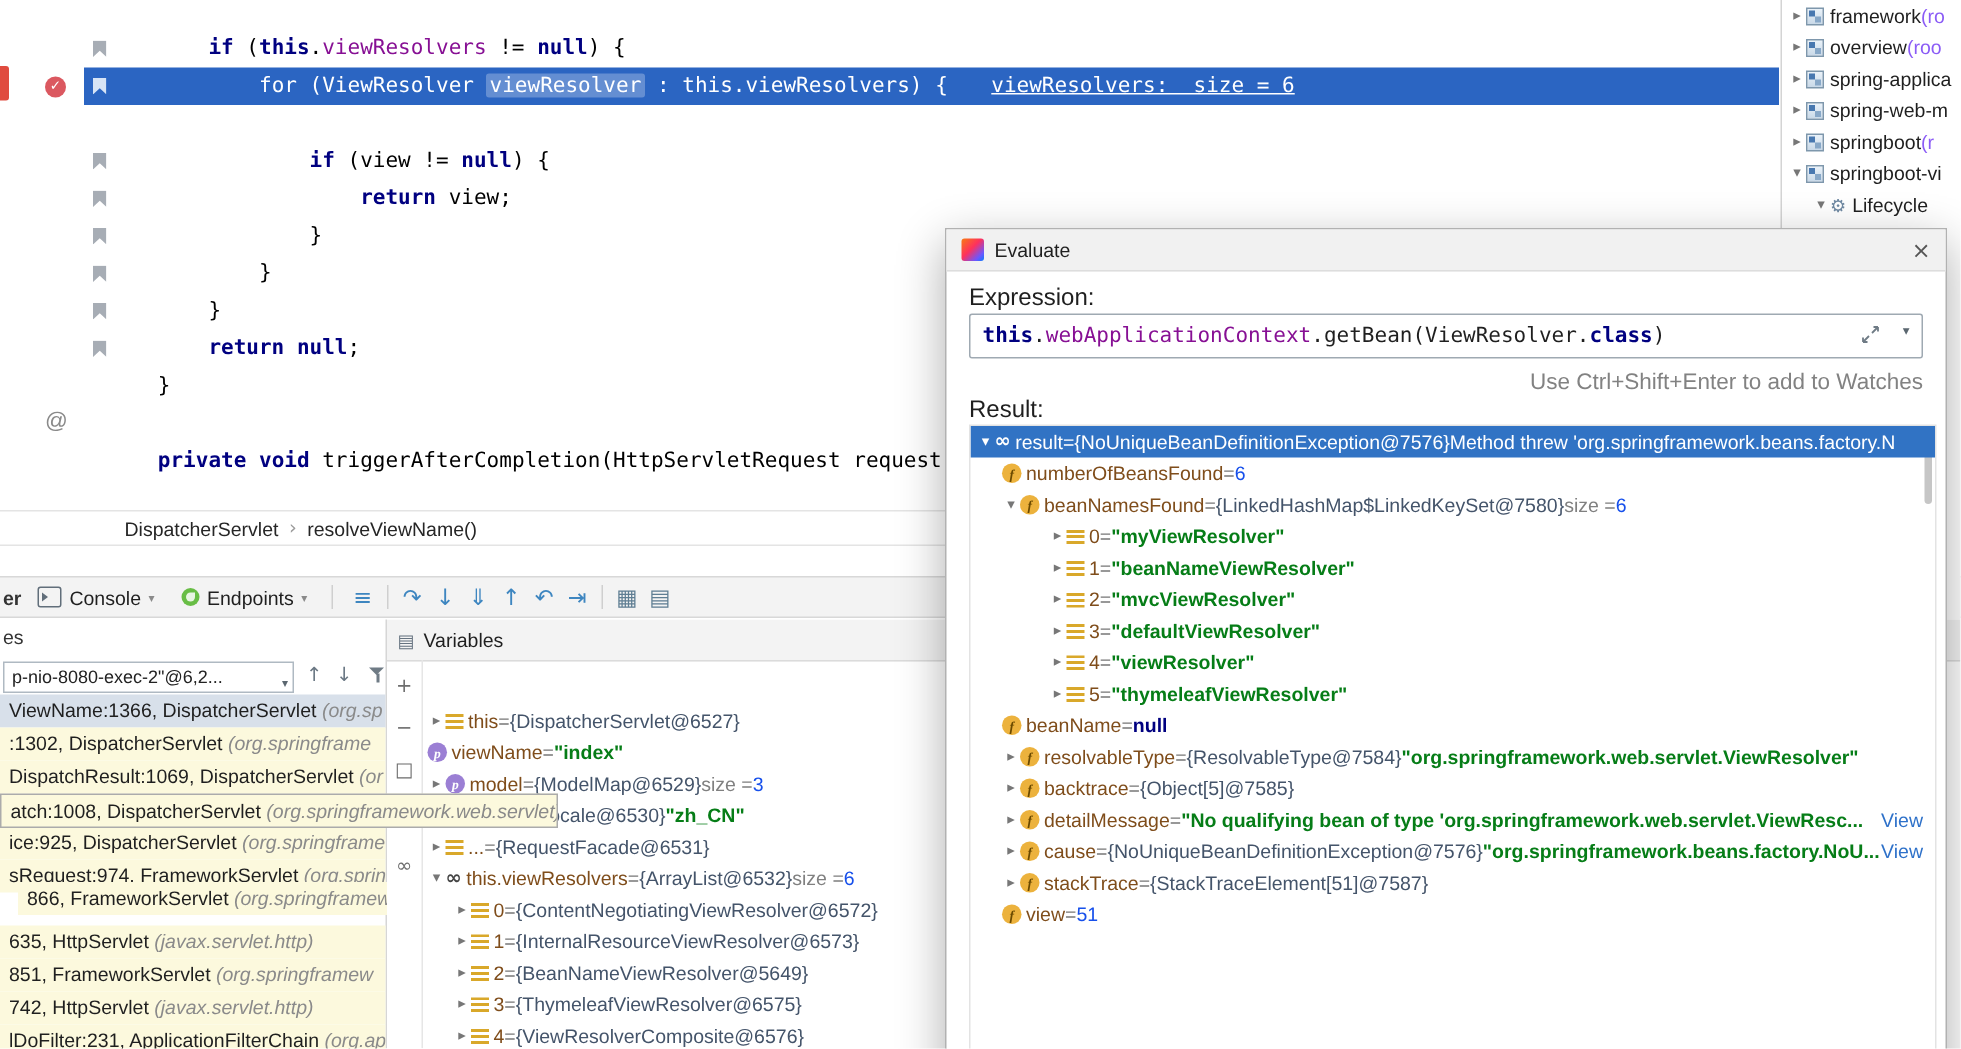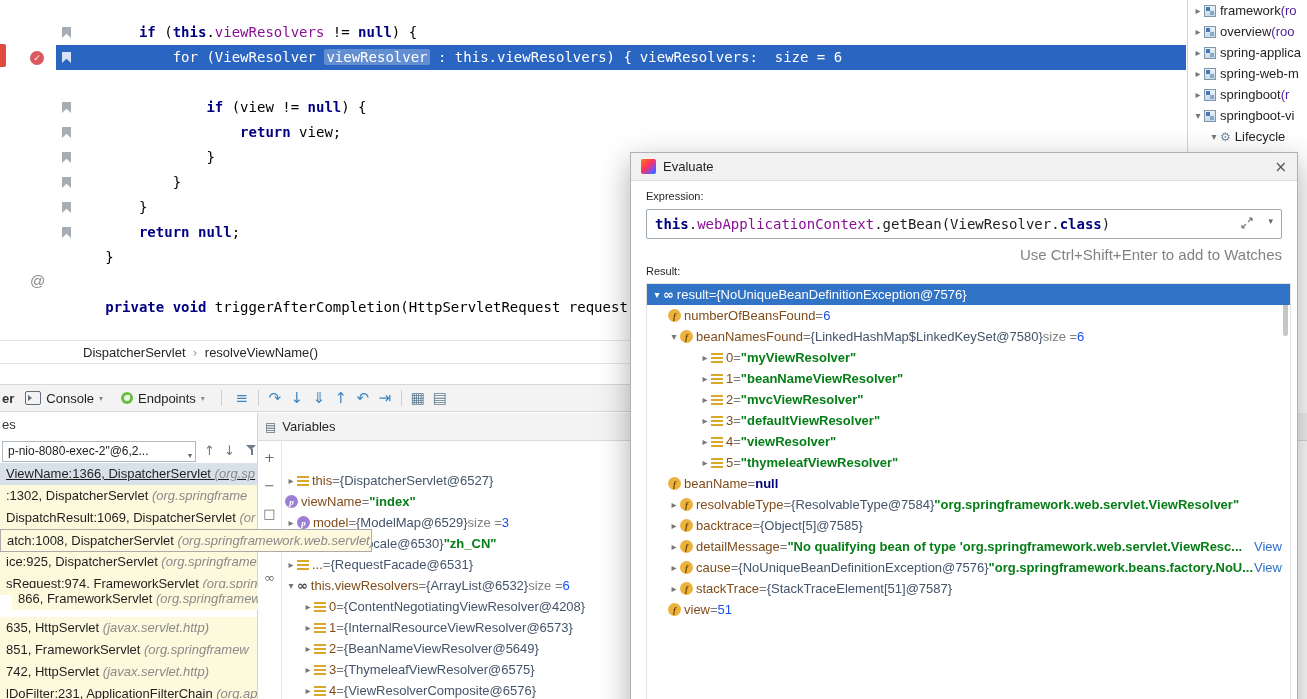"(ro" .mrow .dim { color: #4c1d95 -> #8b5cf6 }
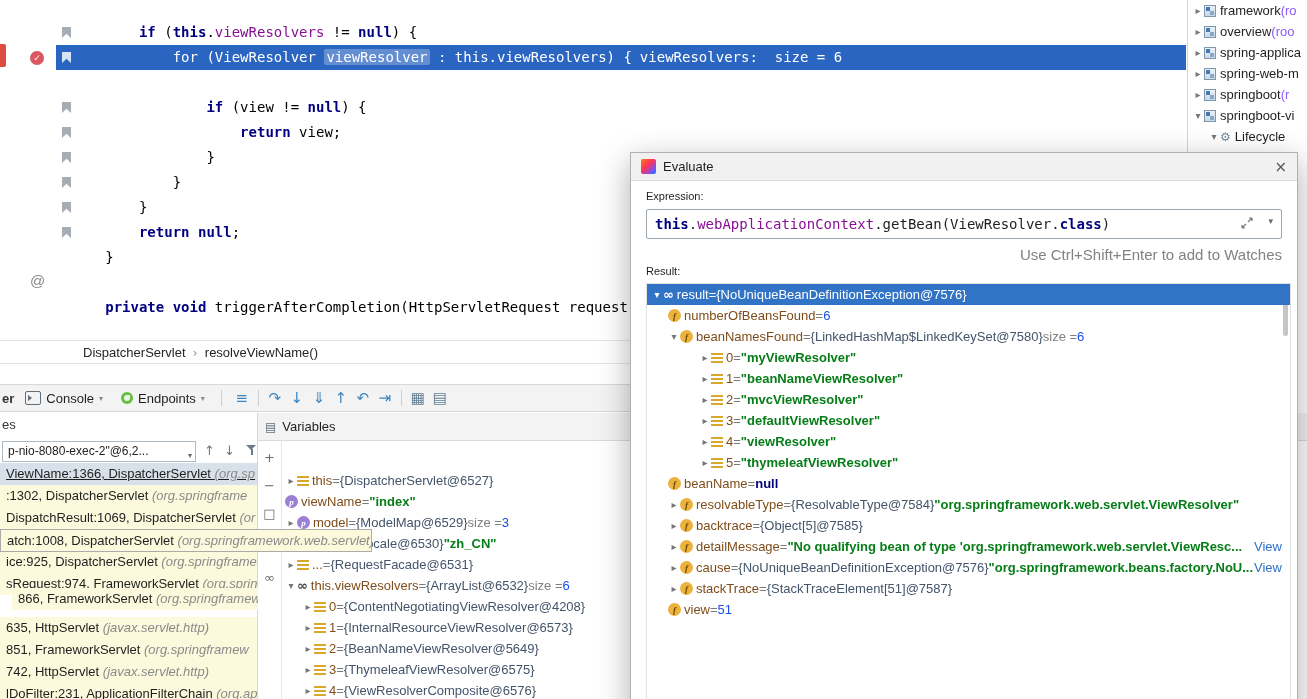"viewResolvers: size = 6" .inline-hint { margin-left: 8px -> 29px; text-decoration: none -> underline }
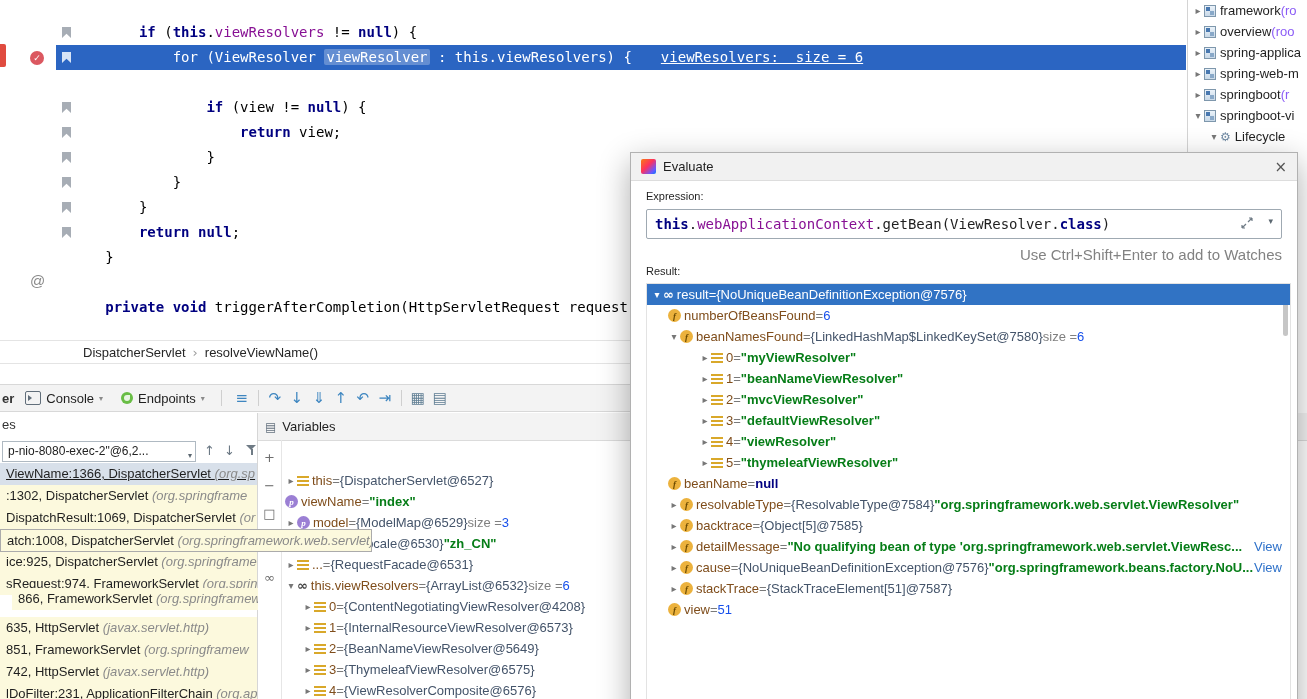"Expression:" .dlabel { font-size: 11px -> 16px }
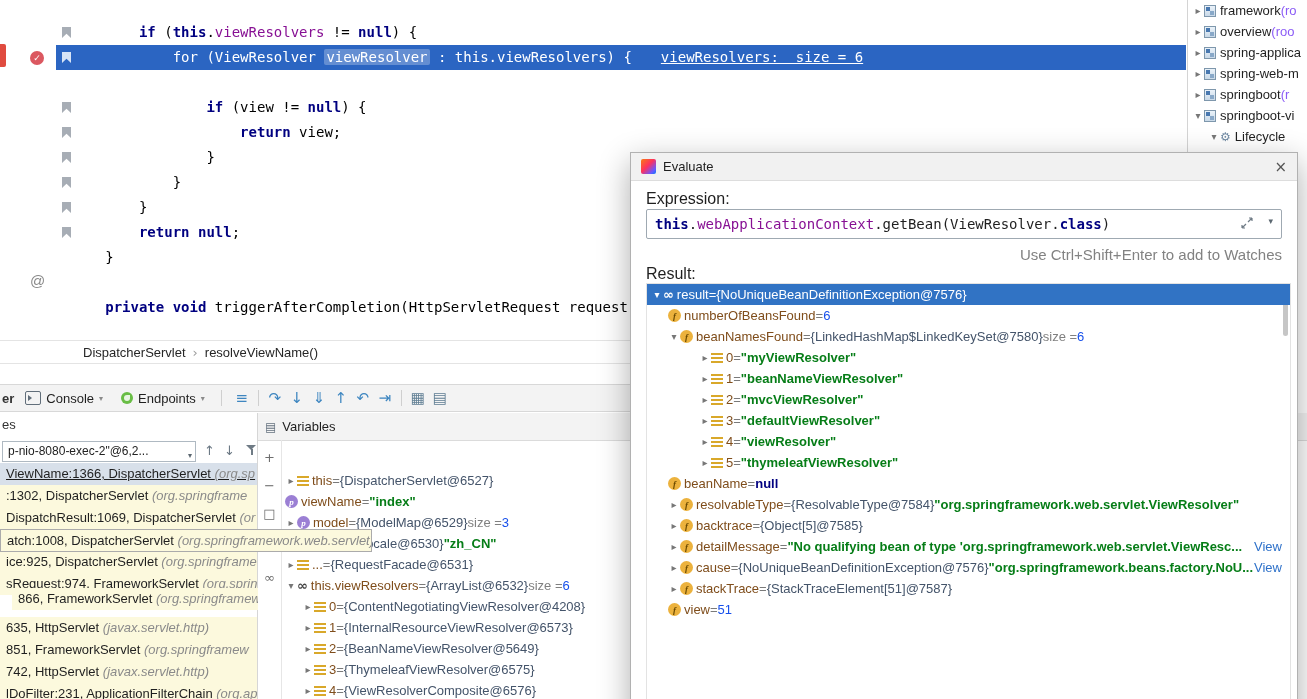"Method threw" span.sg-err { html: none -> <span> Method threw 'org.springframework.beans.factory.N</span> }
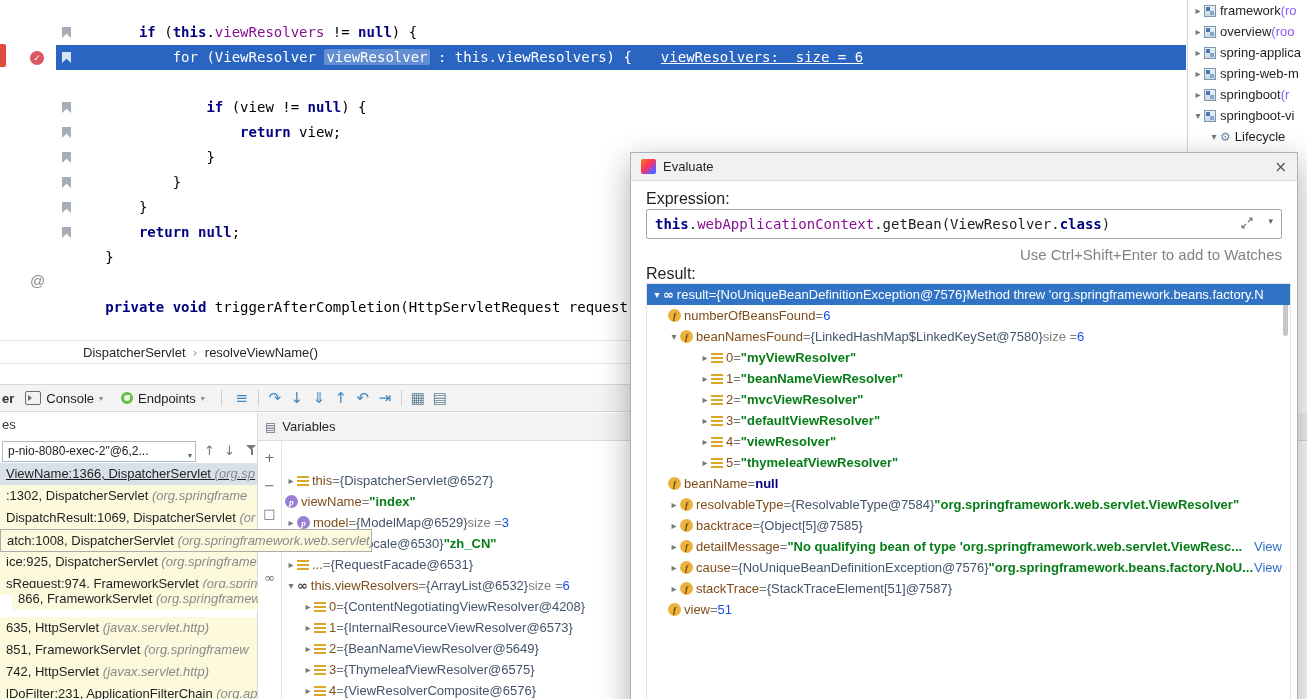"ViewName:1366, DispatcherServlet (org.sp" div.frow { text-decoration: underline -> none }
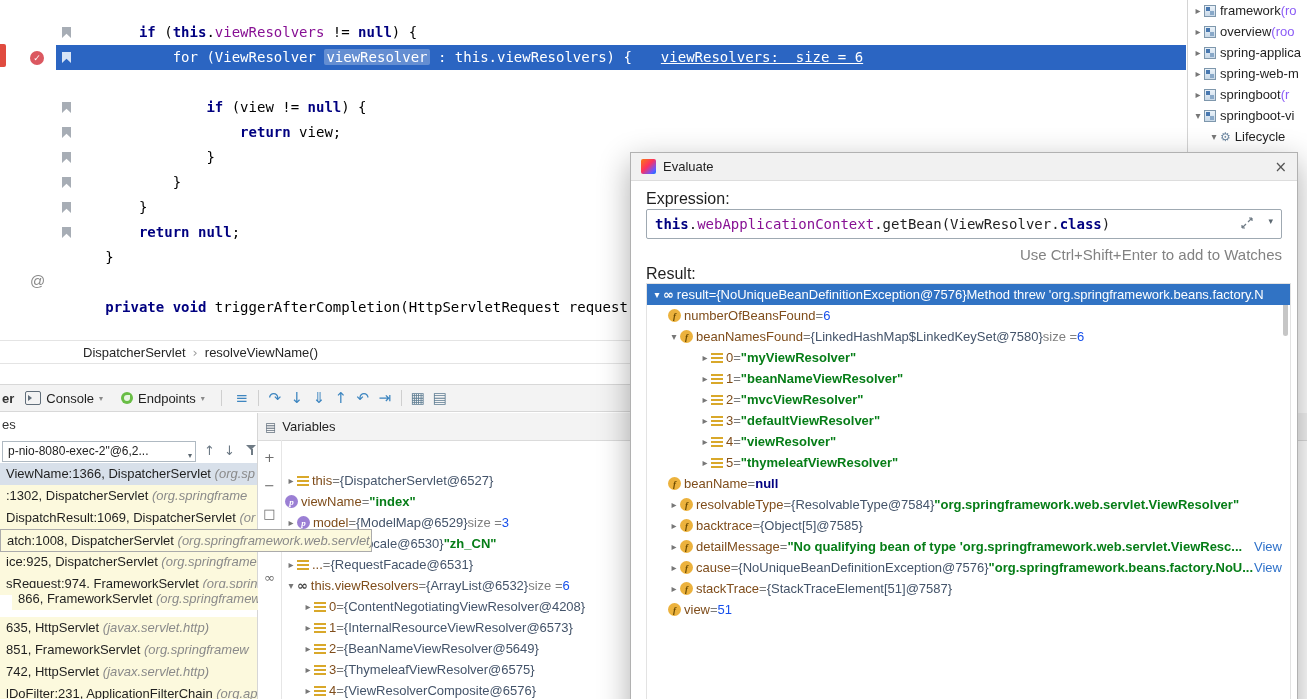"{ContentNegotiatingViewResolver@4208}" span.sg-ref { text: ContentNegotiatingViewResolver@4208 -> ContentNegotiatingViewResolver@6572 }
